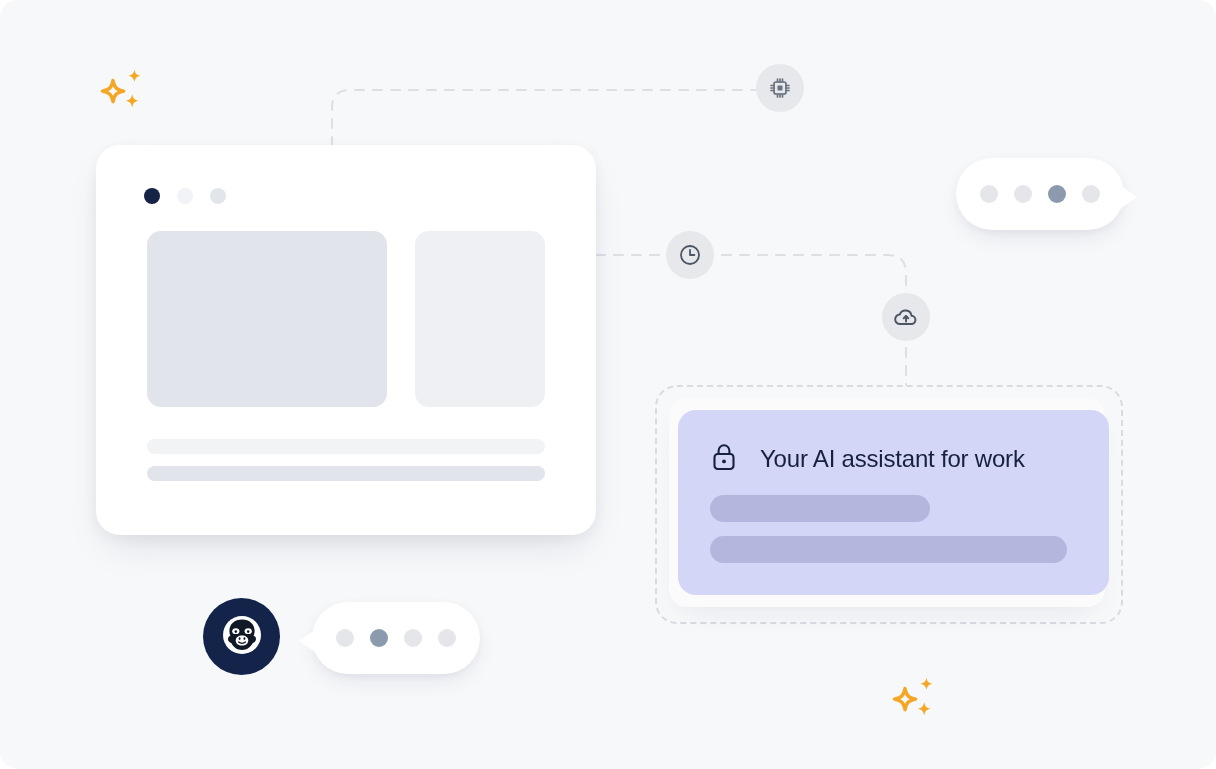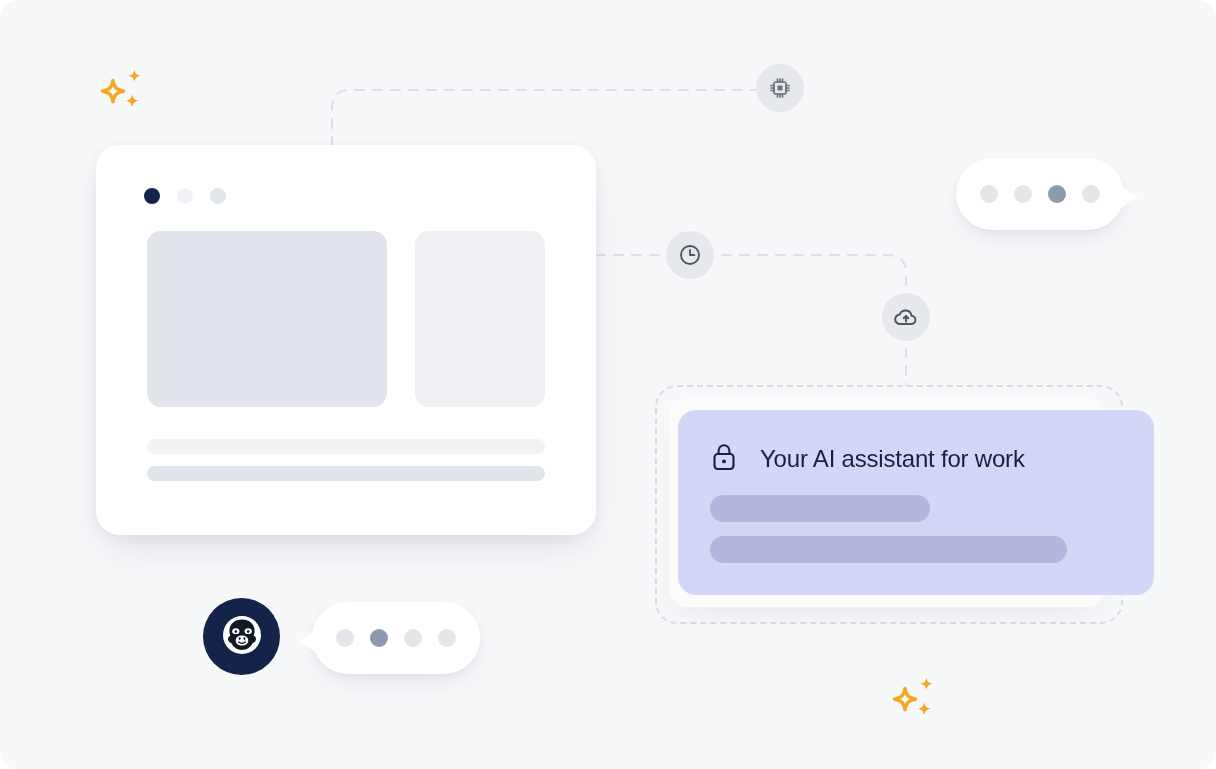"Your AI assistant for work" #assistant-card { width: 476px -> 431px }
